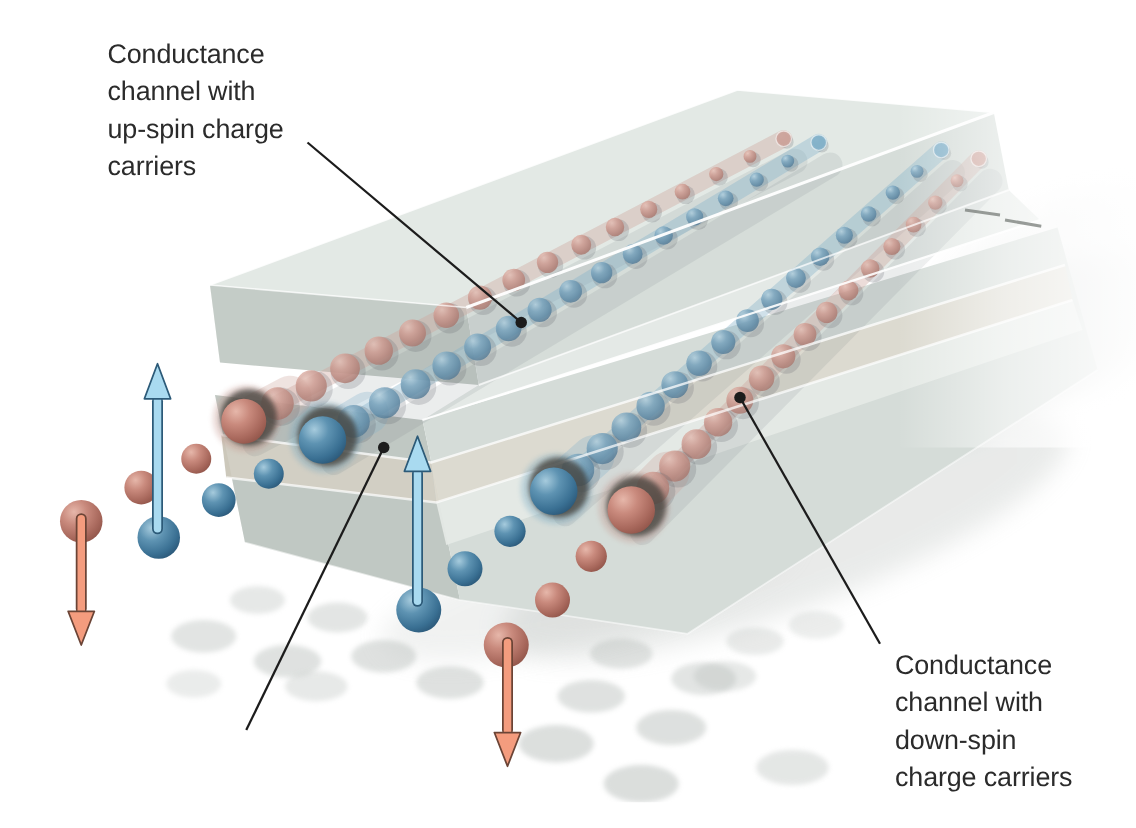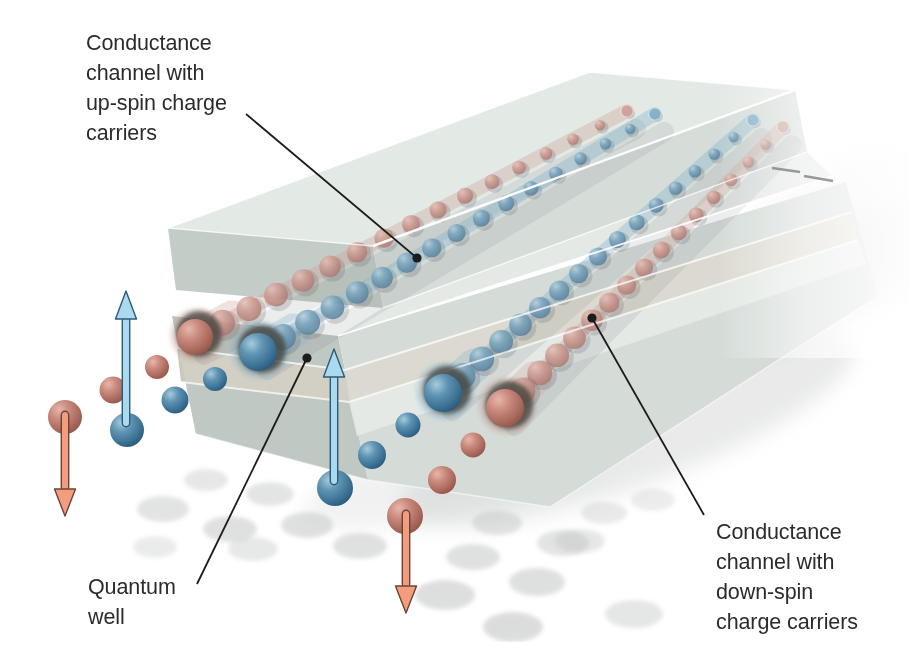"Quantum" div.figure-label { html: <div>Quantum well</div> -> none }
